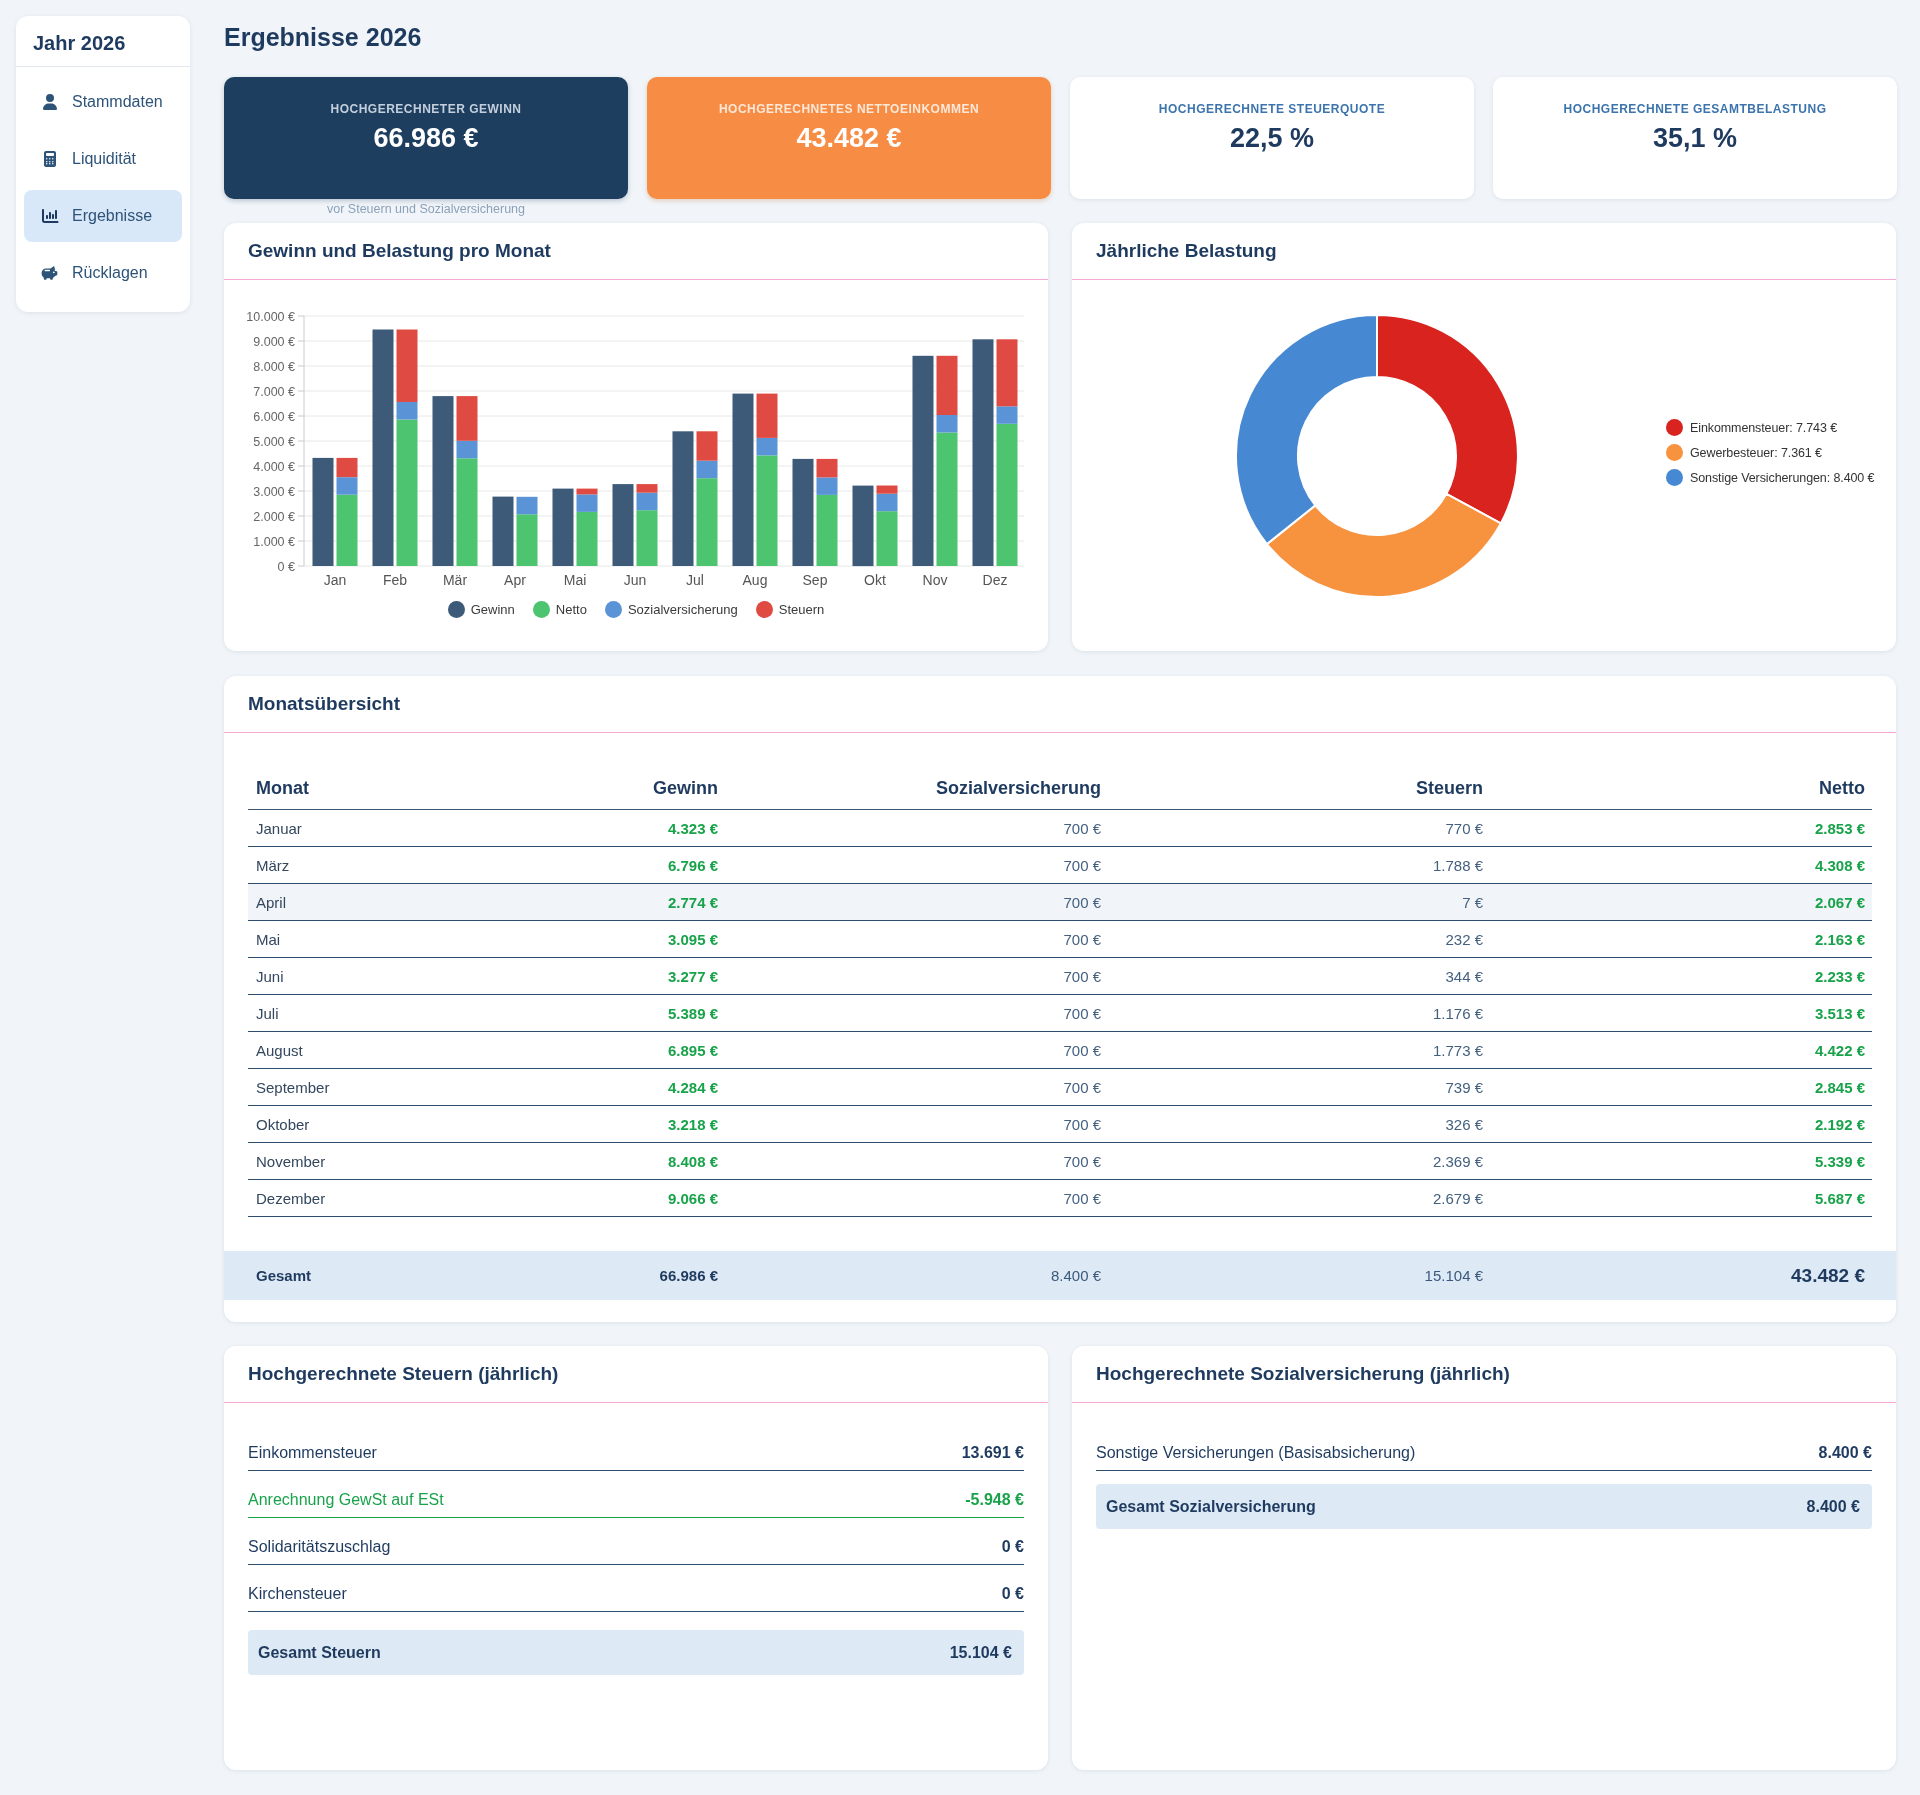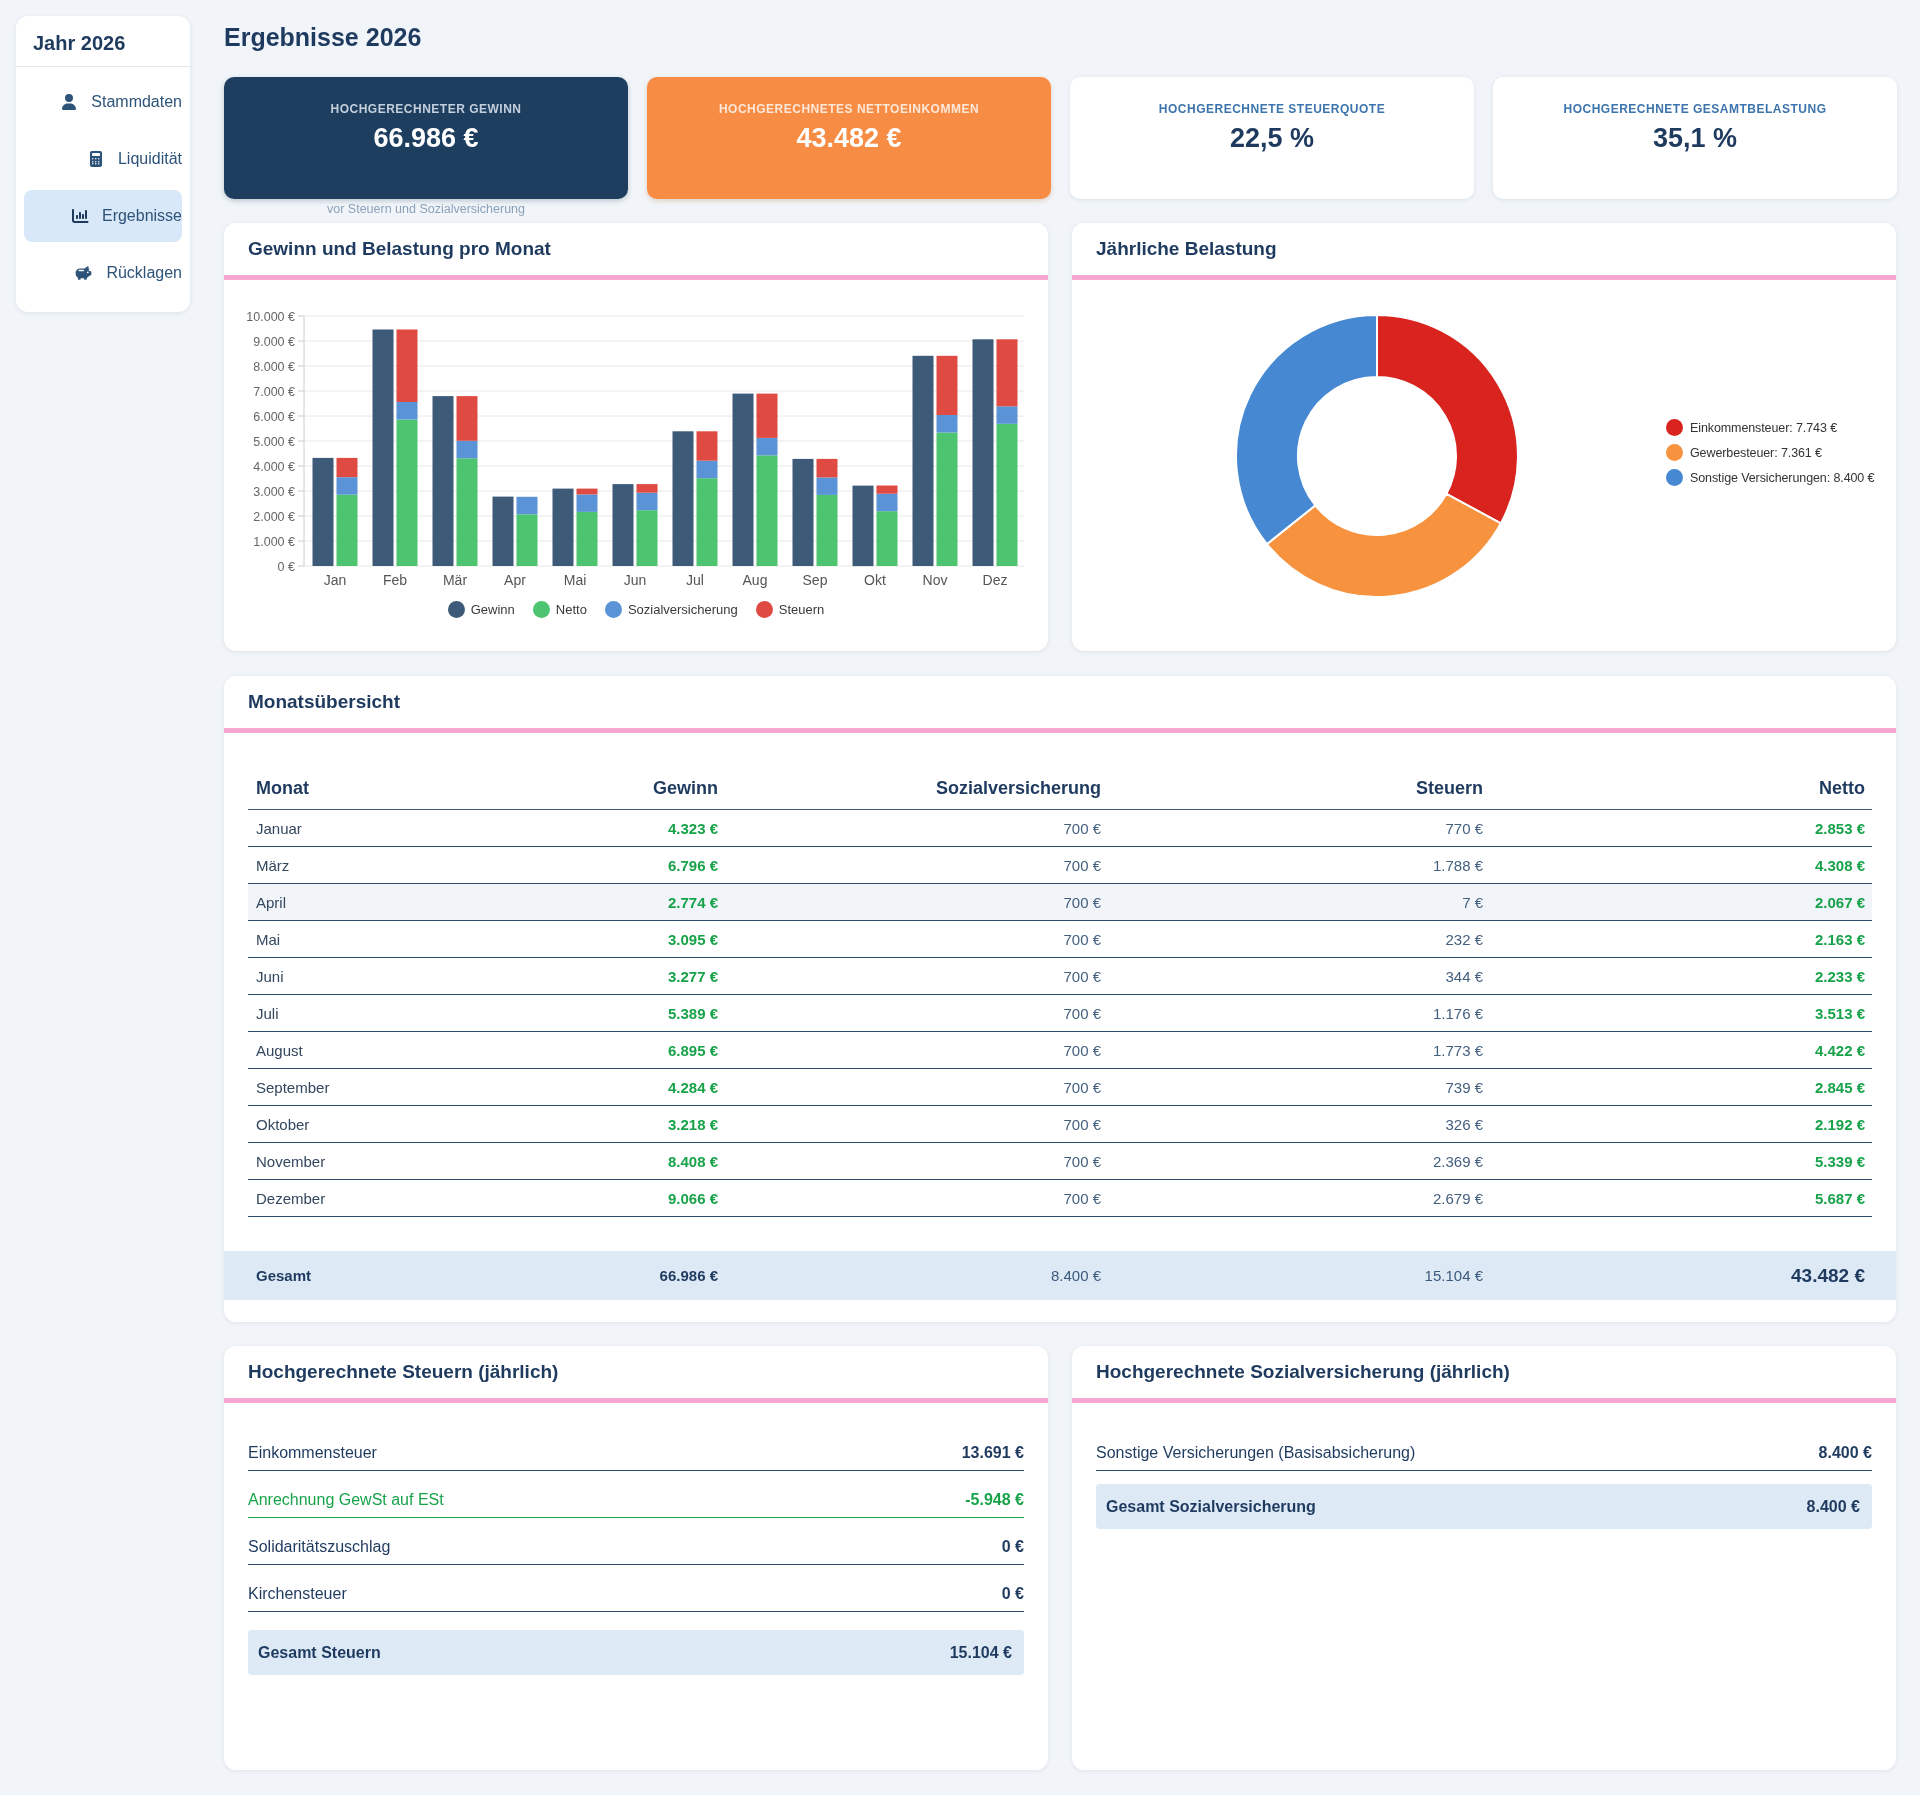"Stammdaten" .nav .item { justify-content: flex-end -> none }
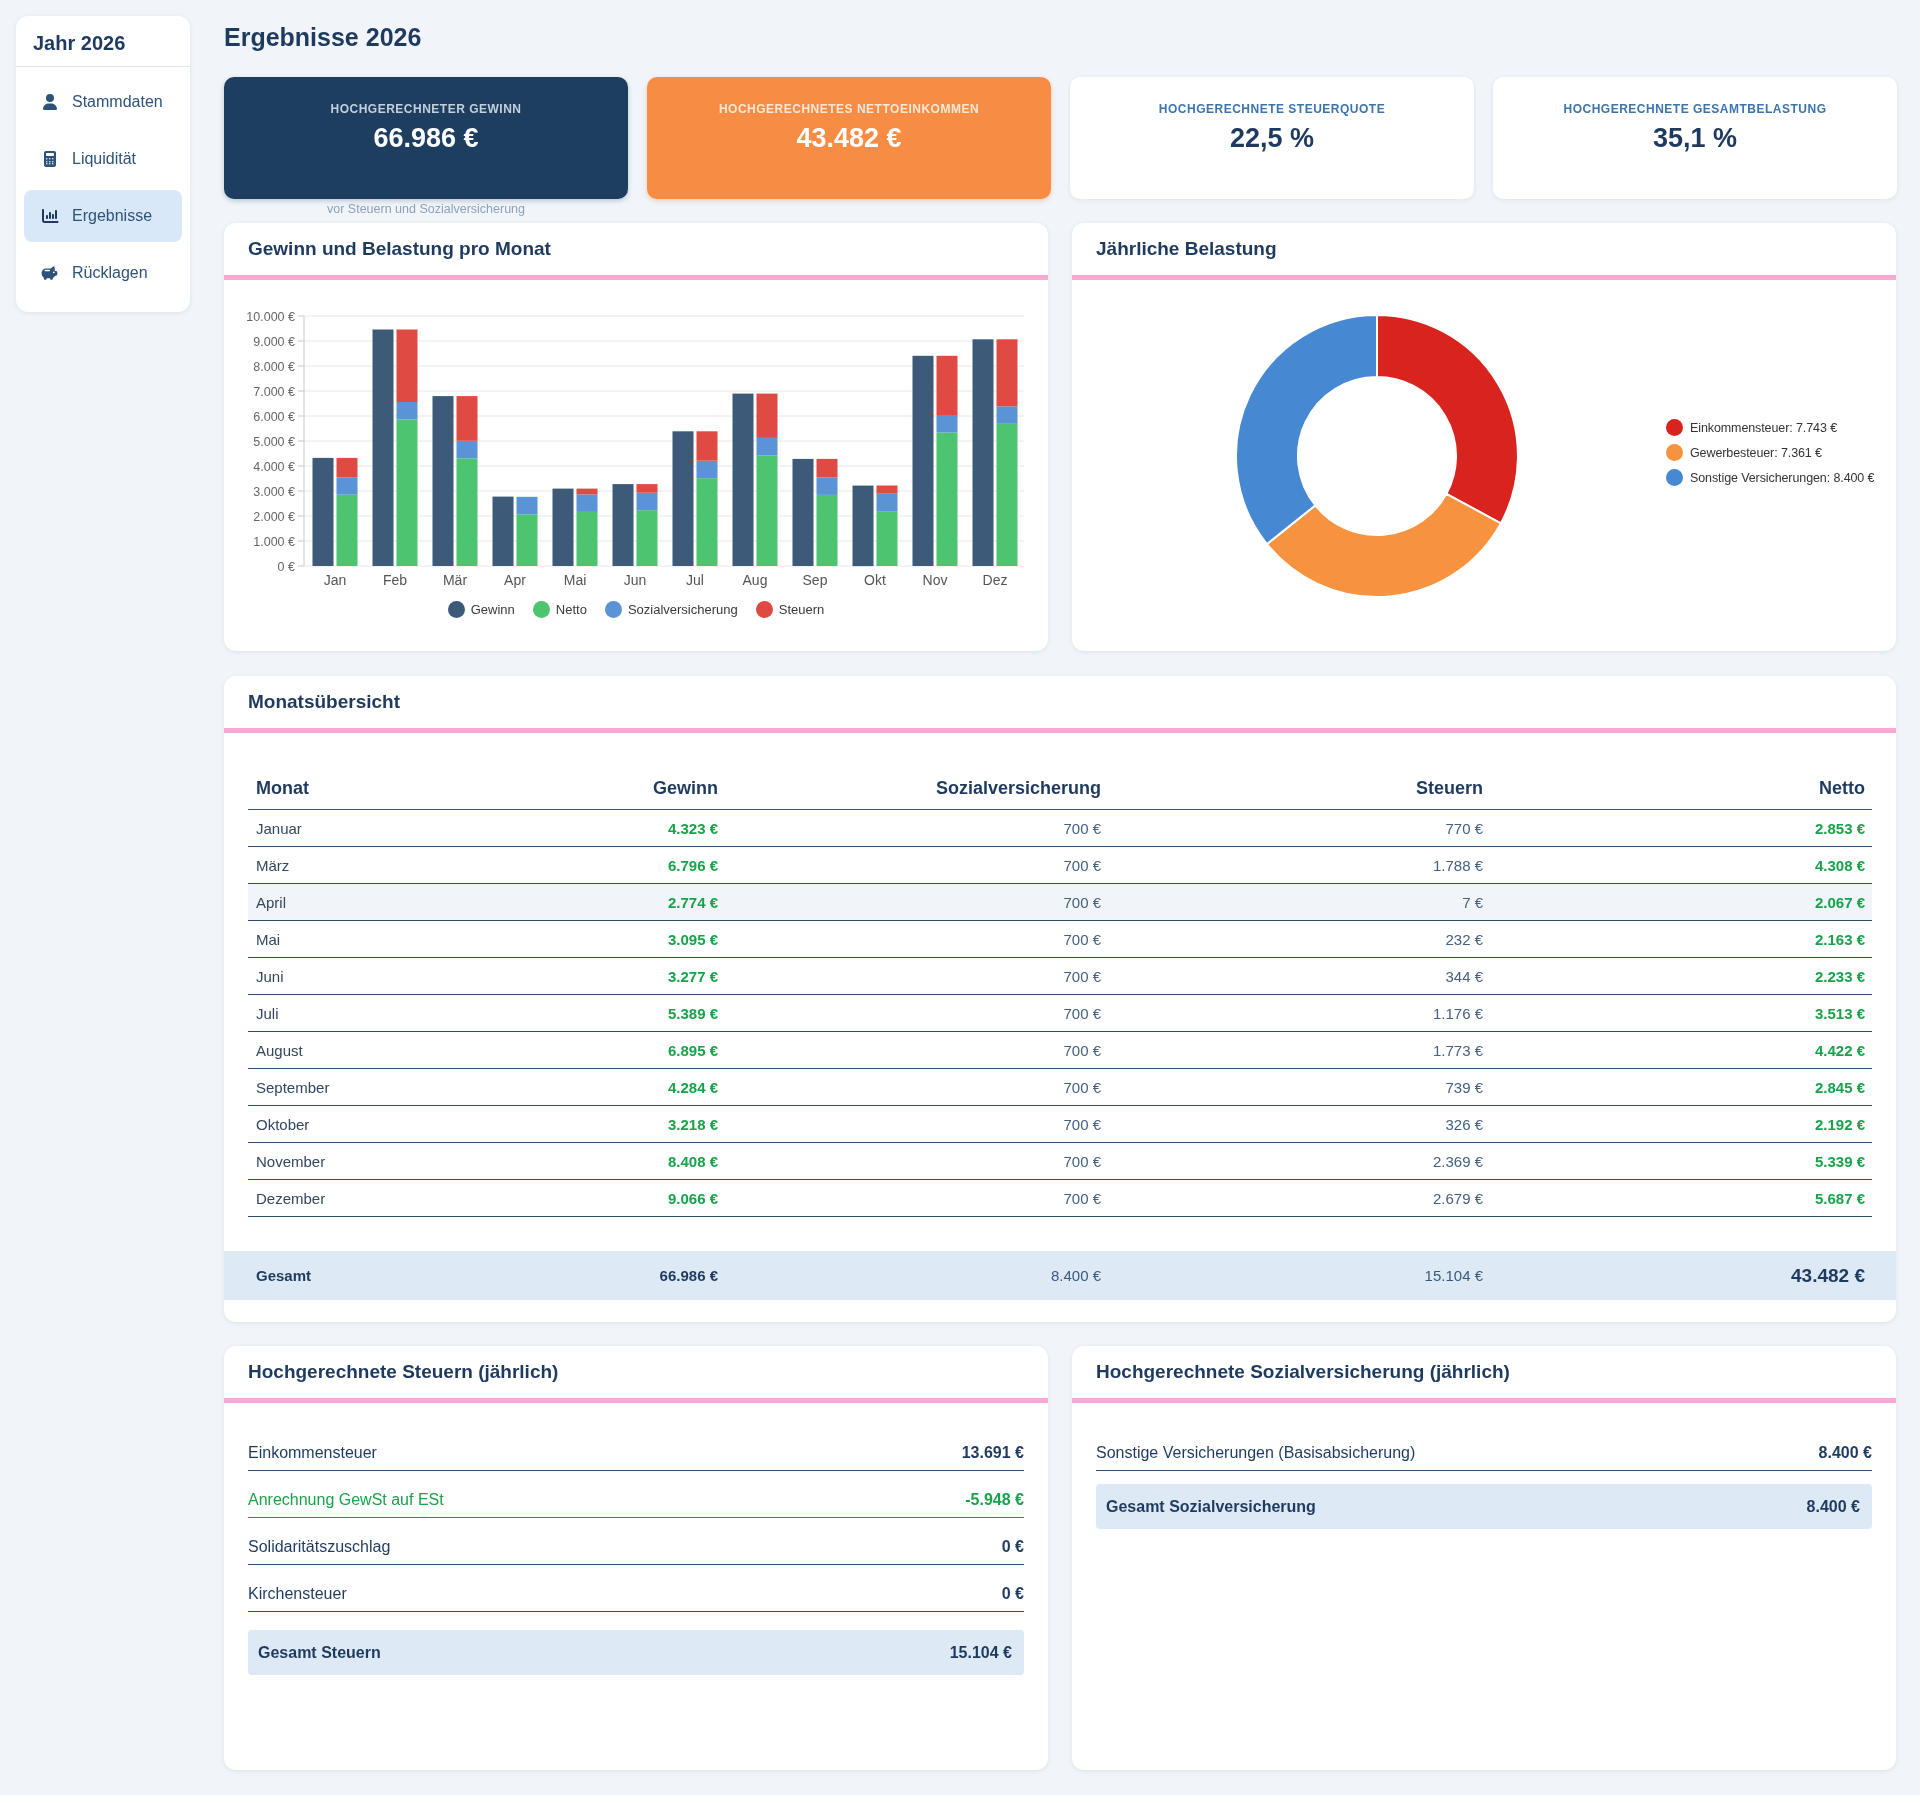"Gewinn und Belastung pro Monat" .cardhead { border-bottom: 5px solid #f9a8d4 -> 1px solid #f9a8d4 }
